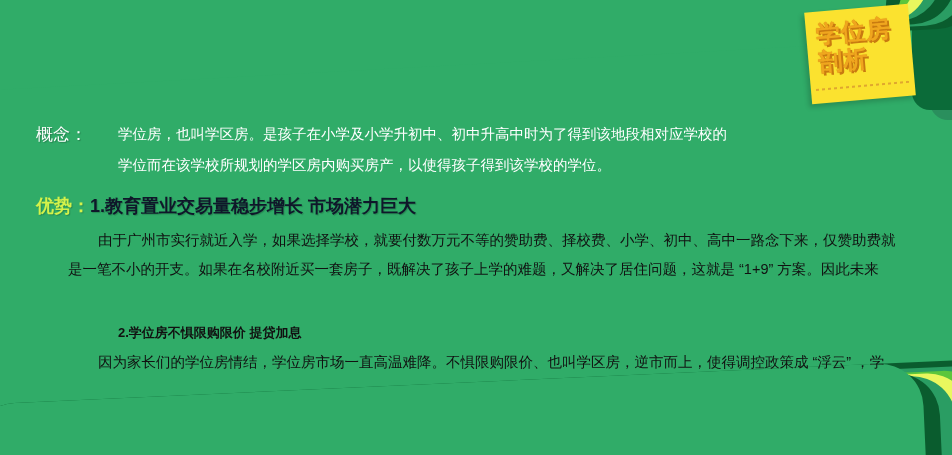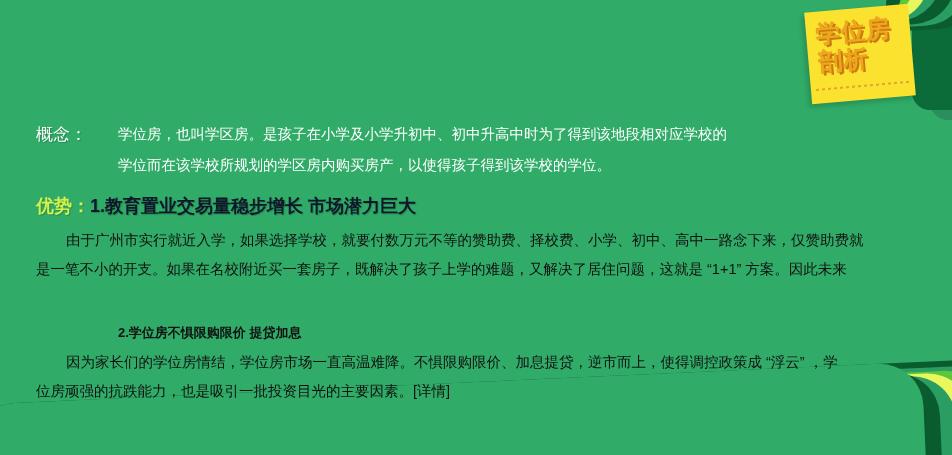"由于广州市实行就近入学，如果选择学校，就要付数万元不等的赞助费、择校费、小学、初" .para { margin-left: none -> 32px }
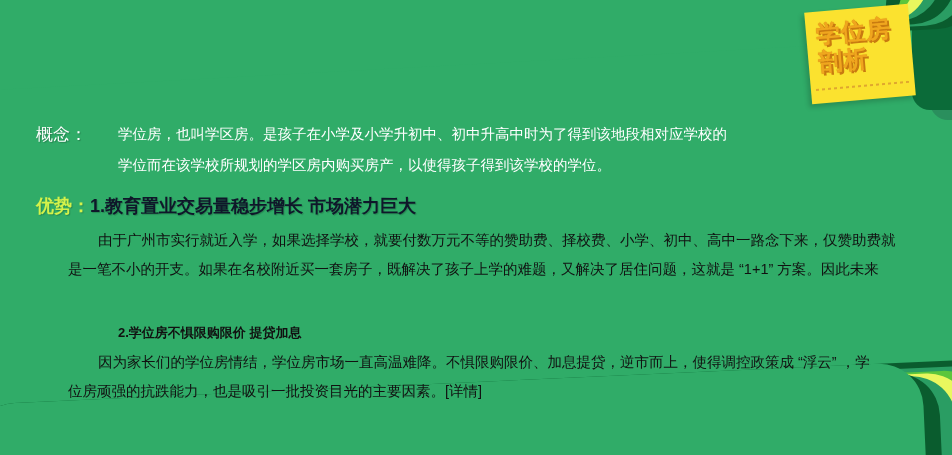"是一笔不小的开支。如果在名校附近买一套房子，既解决了孩子上学的难题，又解决了居住" span.pl { text: 1+1 -> 1+9 }
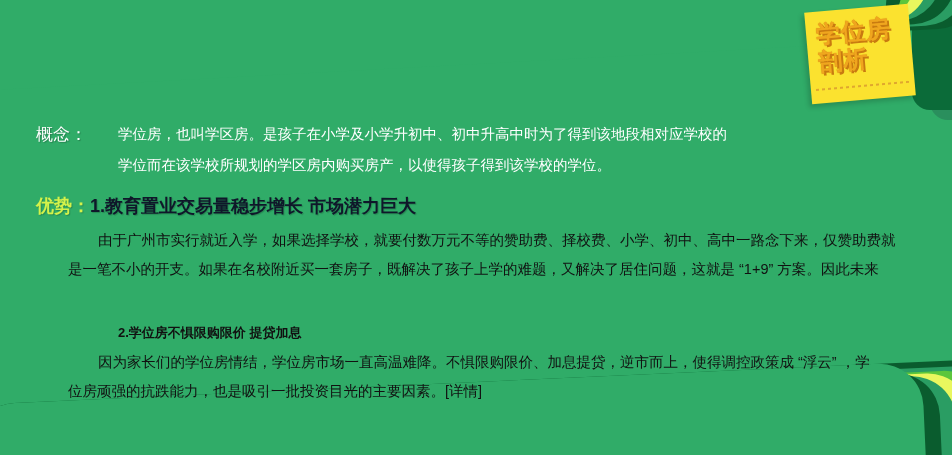"因为家长们的学位房情结，学位房市场一直高温难降。不惧限购限价、加息提贷，逆市而上" span.pl { text: 加息提贷 -> 也叫学区房 }
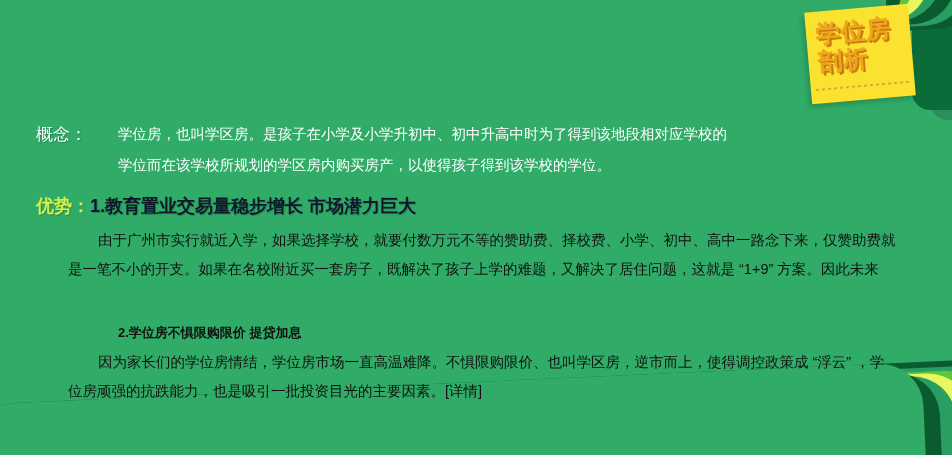"位房顽强的抗跌能力，也是吸引一批投资目光的主要因素。[详情]" span.pl { html: <span>位房顽强的抗跌能力，也是吸引一批投资目光的主要因素。[详情]</span> -> none }
